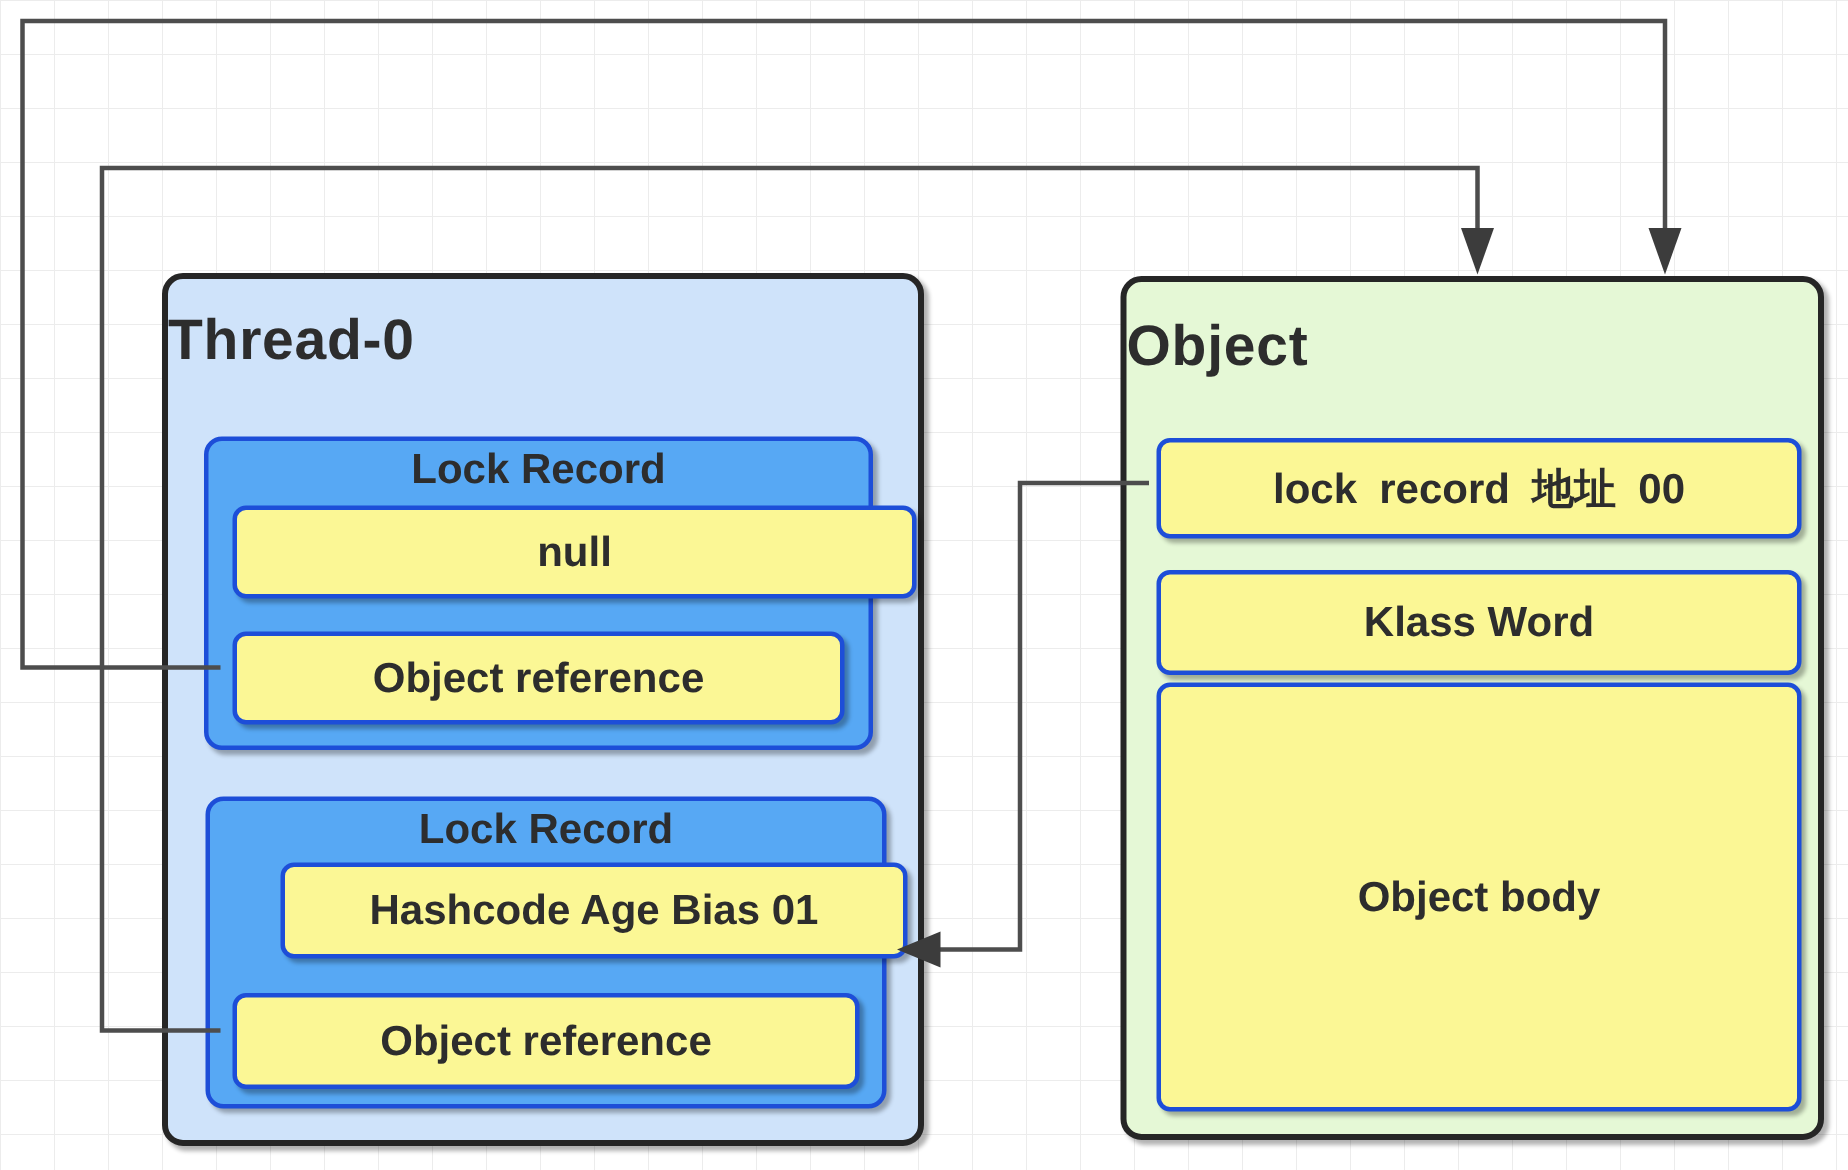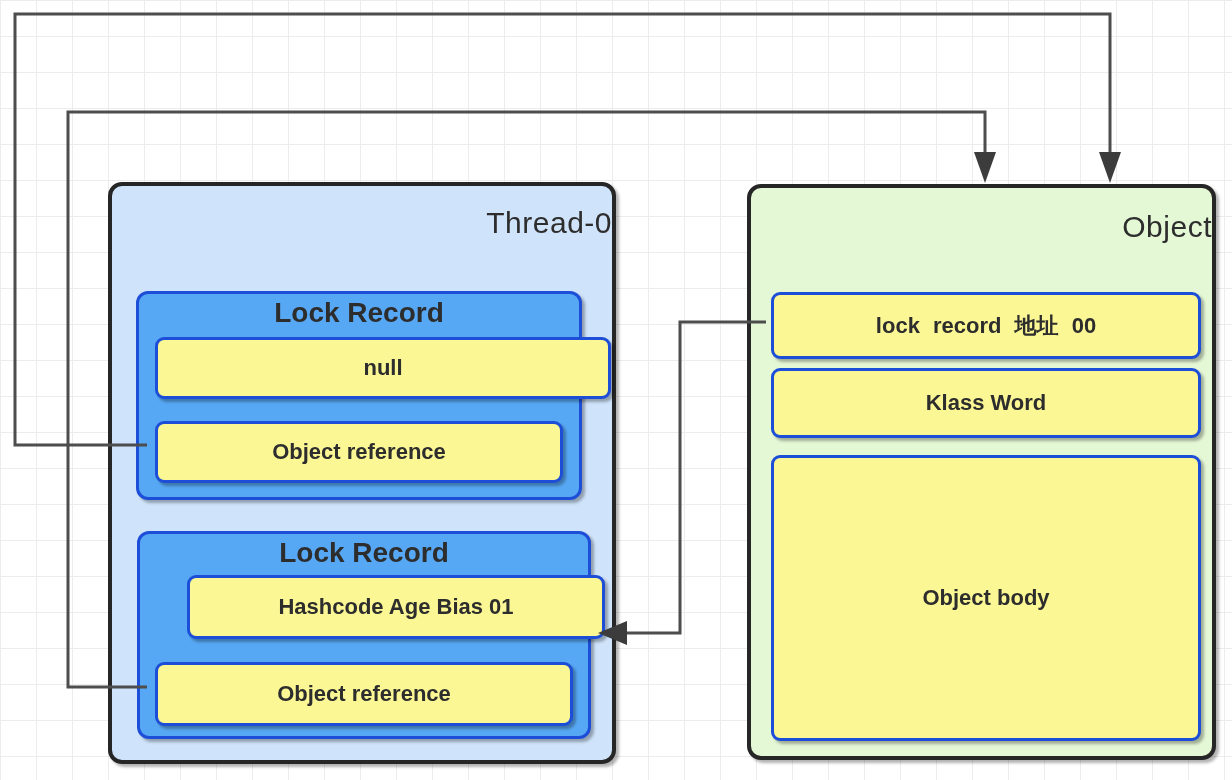"Thread-0" .container-title { font-size: 30px -> 38px; font-weight: normal -> bold; text-align: right -> left }
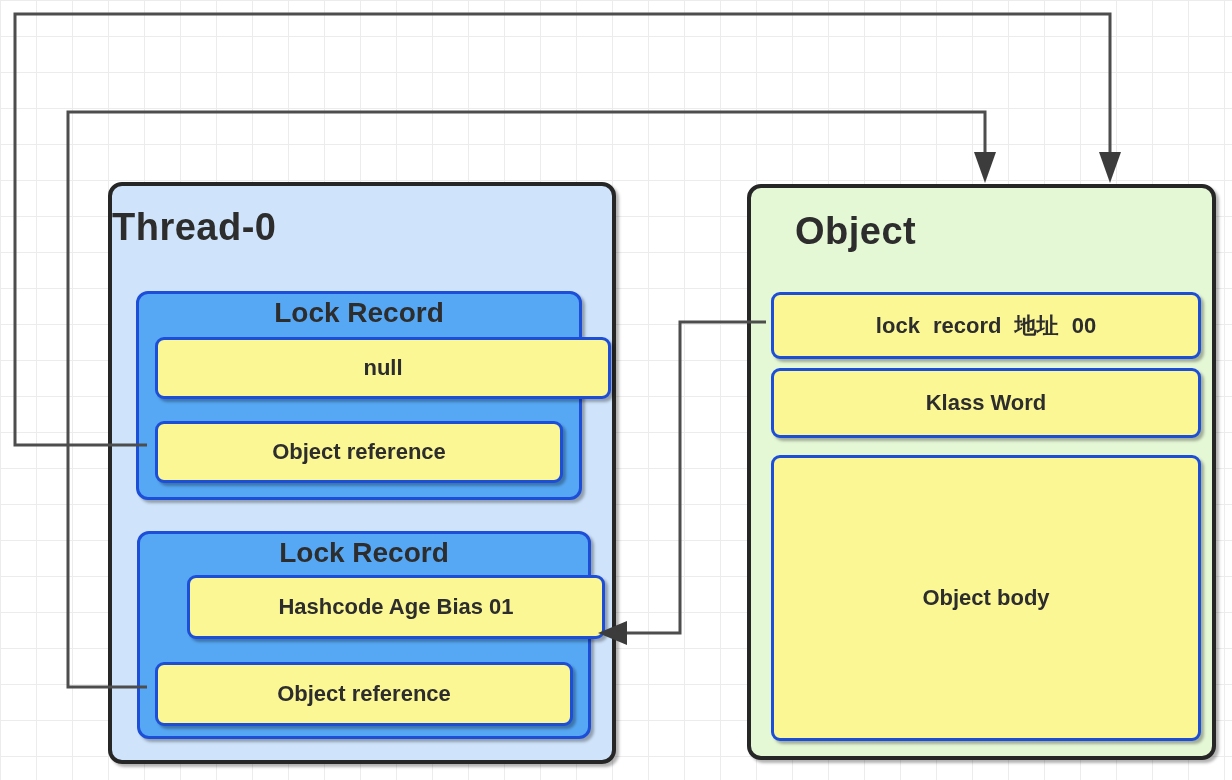"Object" #object-title { margin-left: 44px -> none }
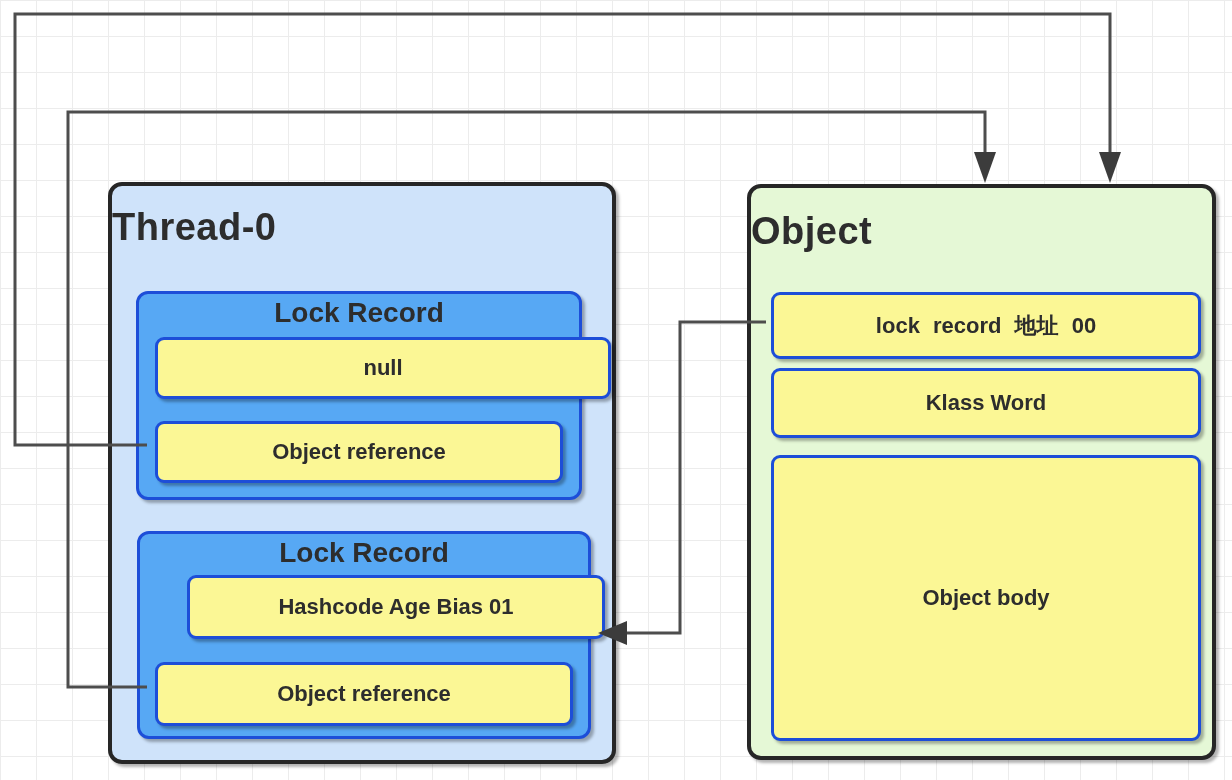"lock record 地址 00" .slot { font-size: 22px -> 28px }
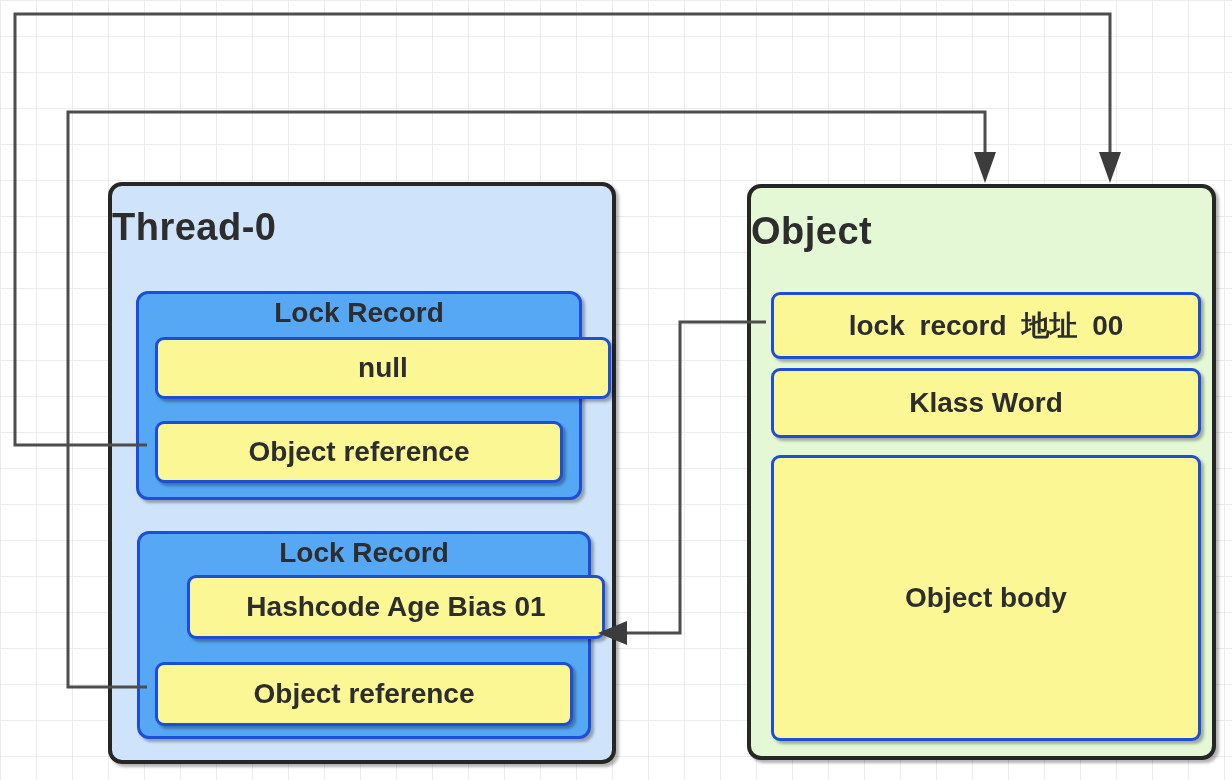"Klass Word" #obj-slot-klass { top: 180px -> 192px }
